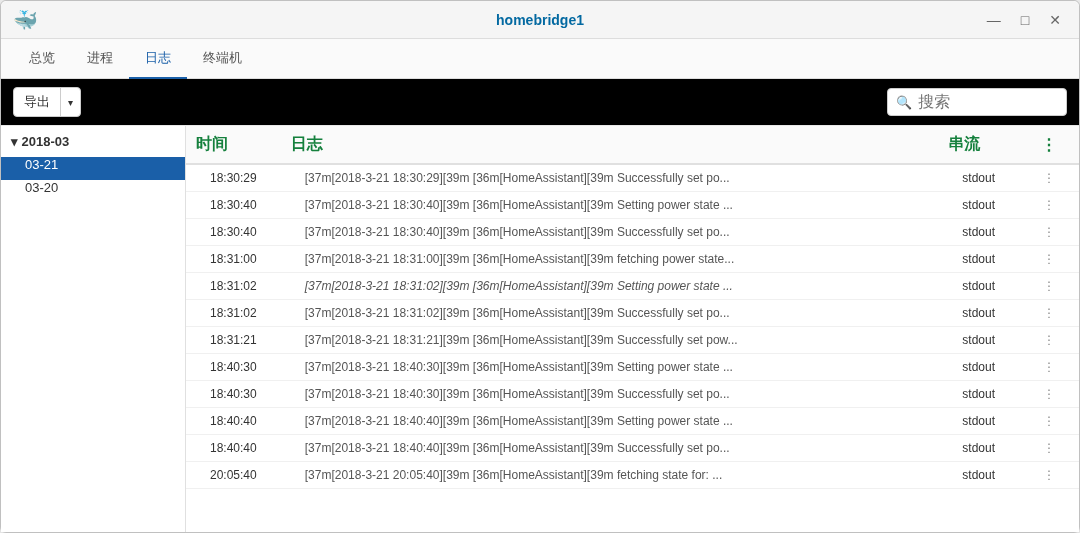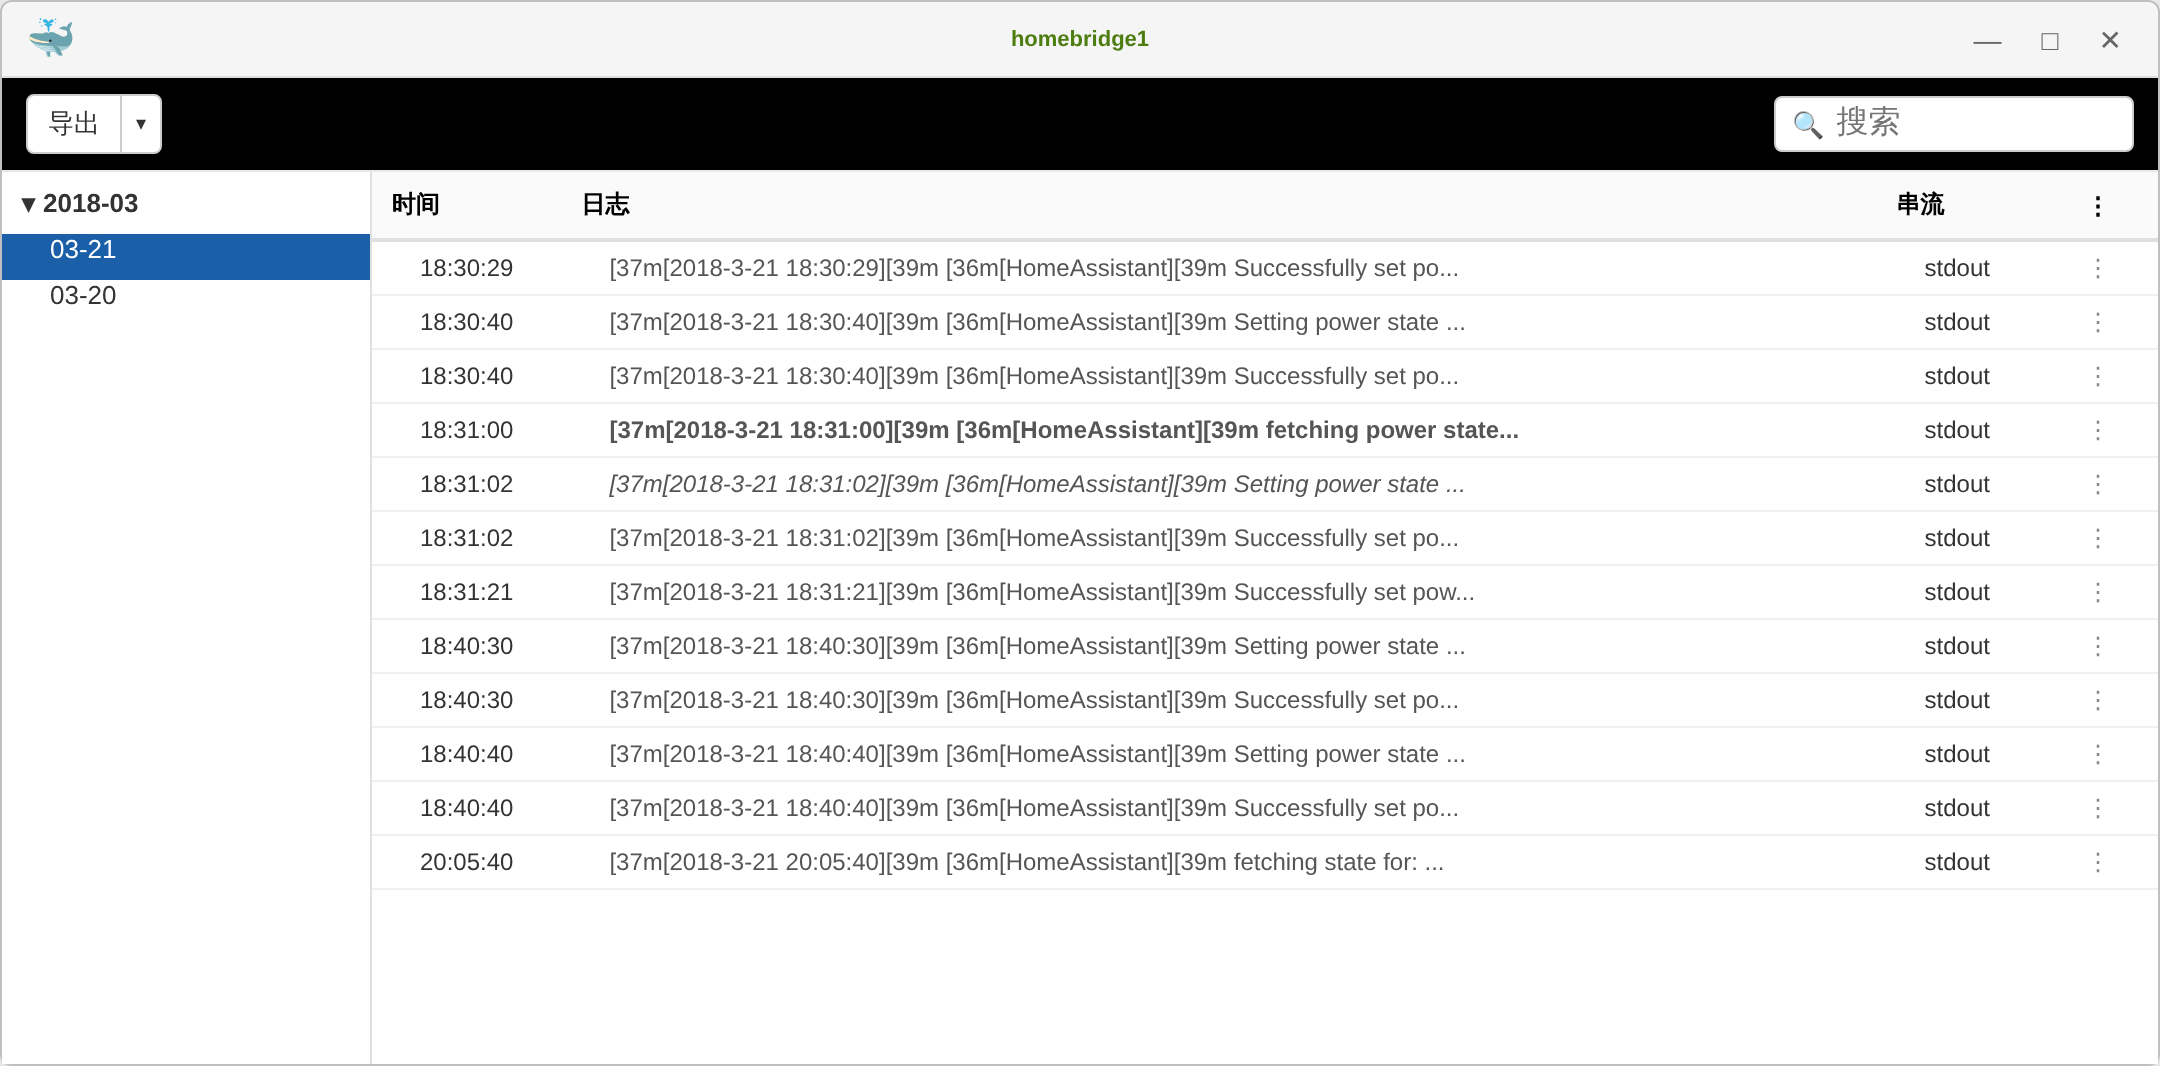"homebridge1" .titlebar-title { color: #4d7c0f -> #0369a1; font-size: 11px -> 14px }
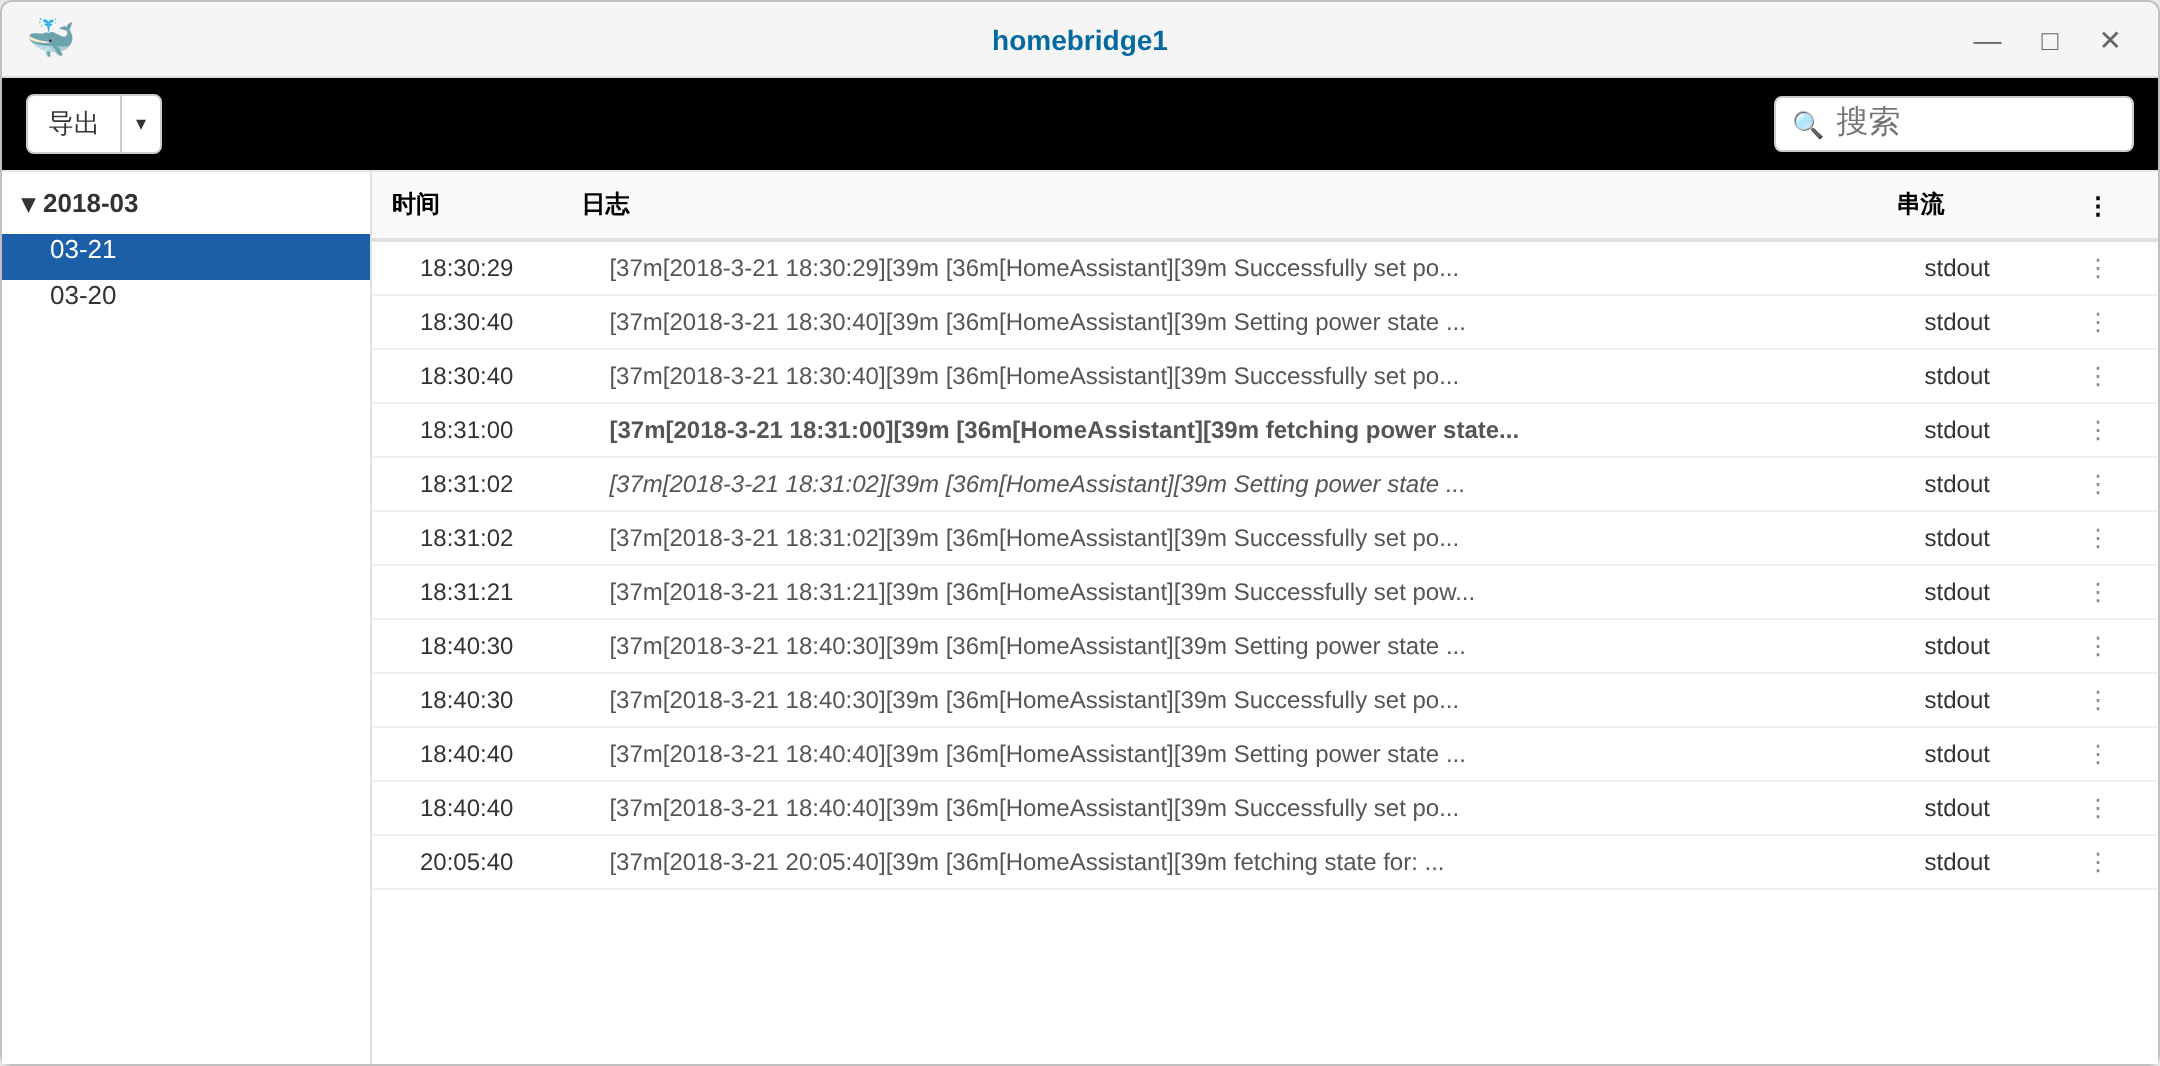"总览" div.tabs { html: none -> <div> <div>总览</div> <div>进程</div> <div>日志</div> <div>终端机</div> </div> }
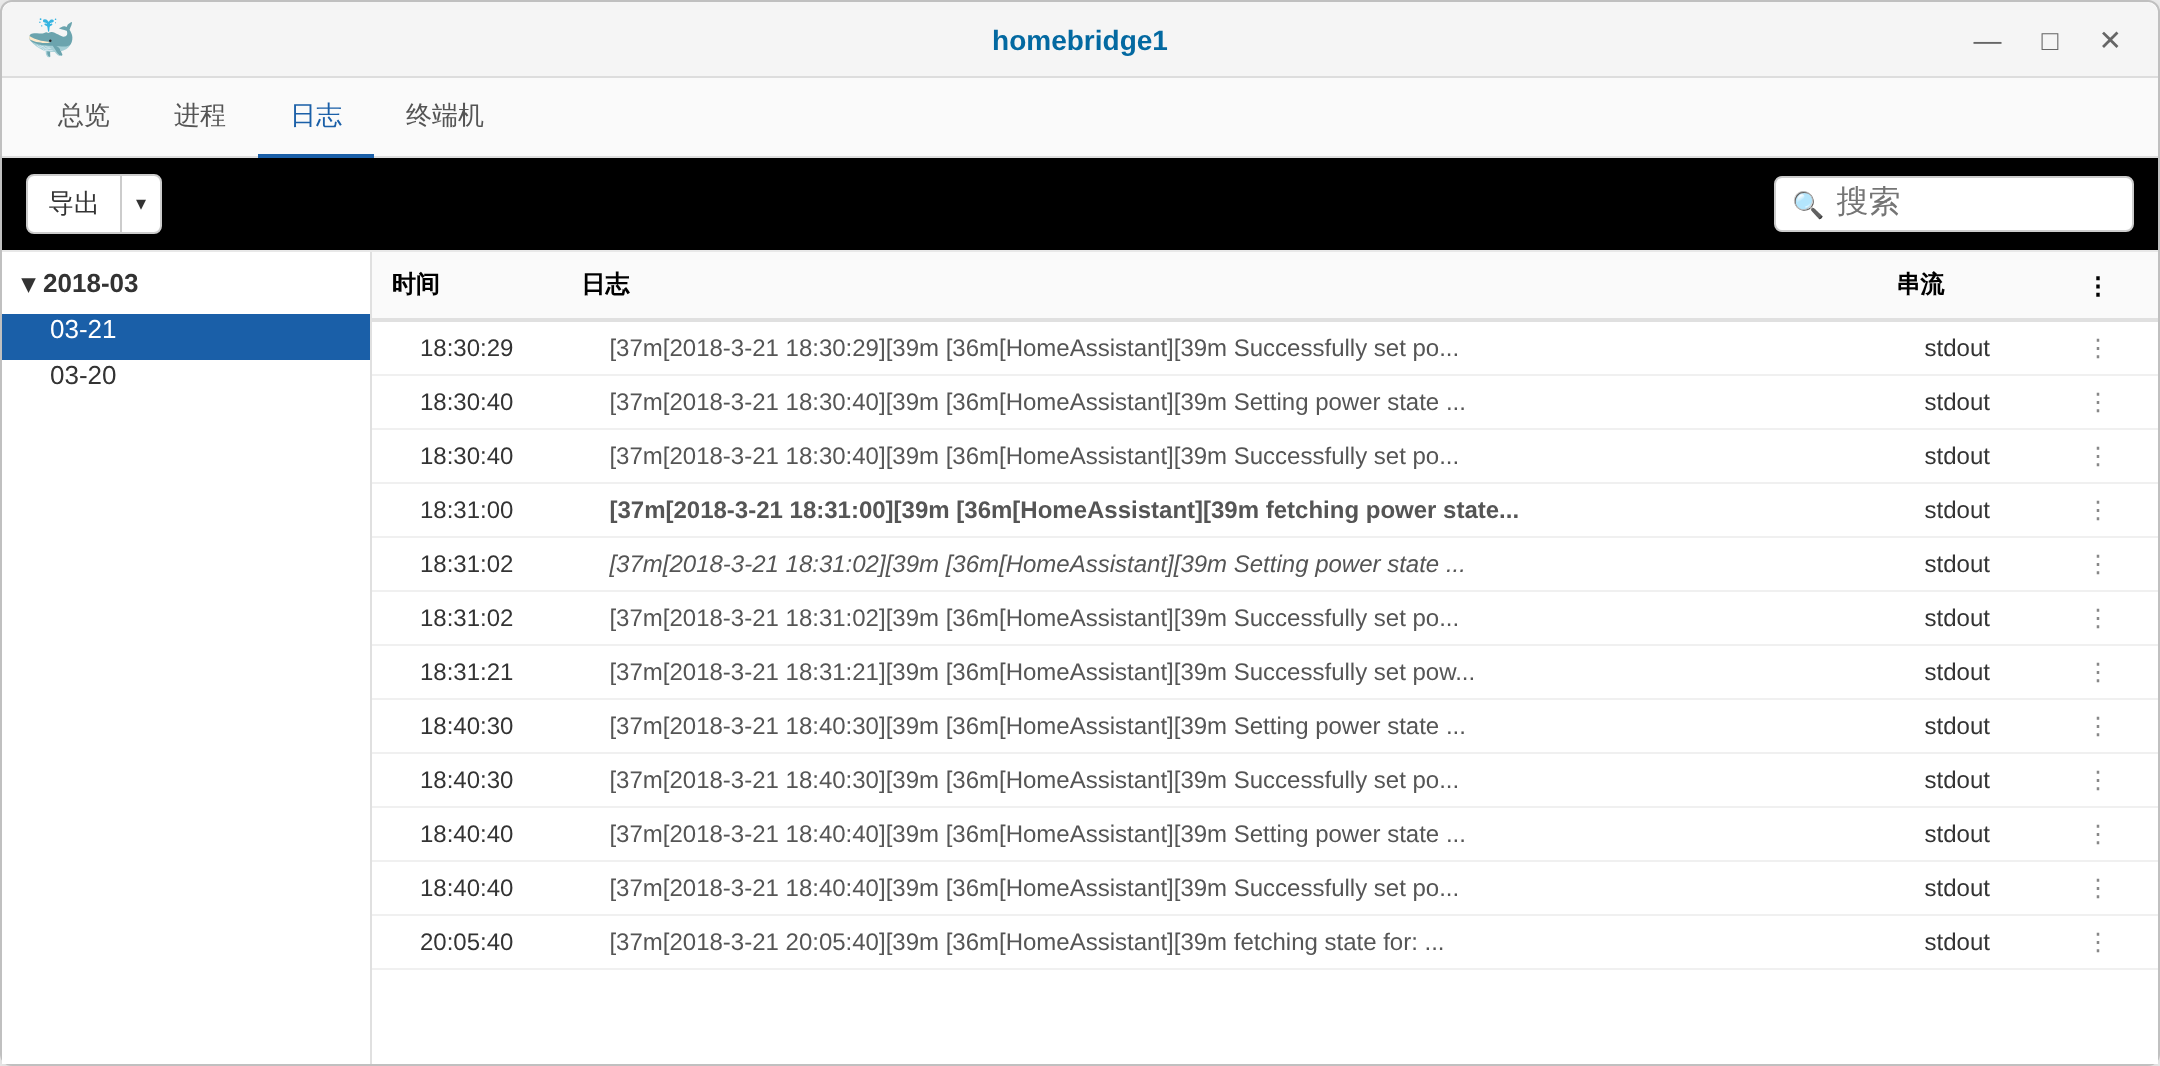"时间" th { color: #000000 -> #15803d; font-size: 12px -> 16px }
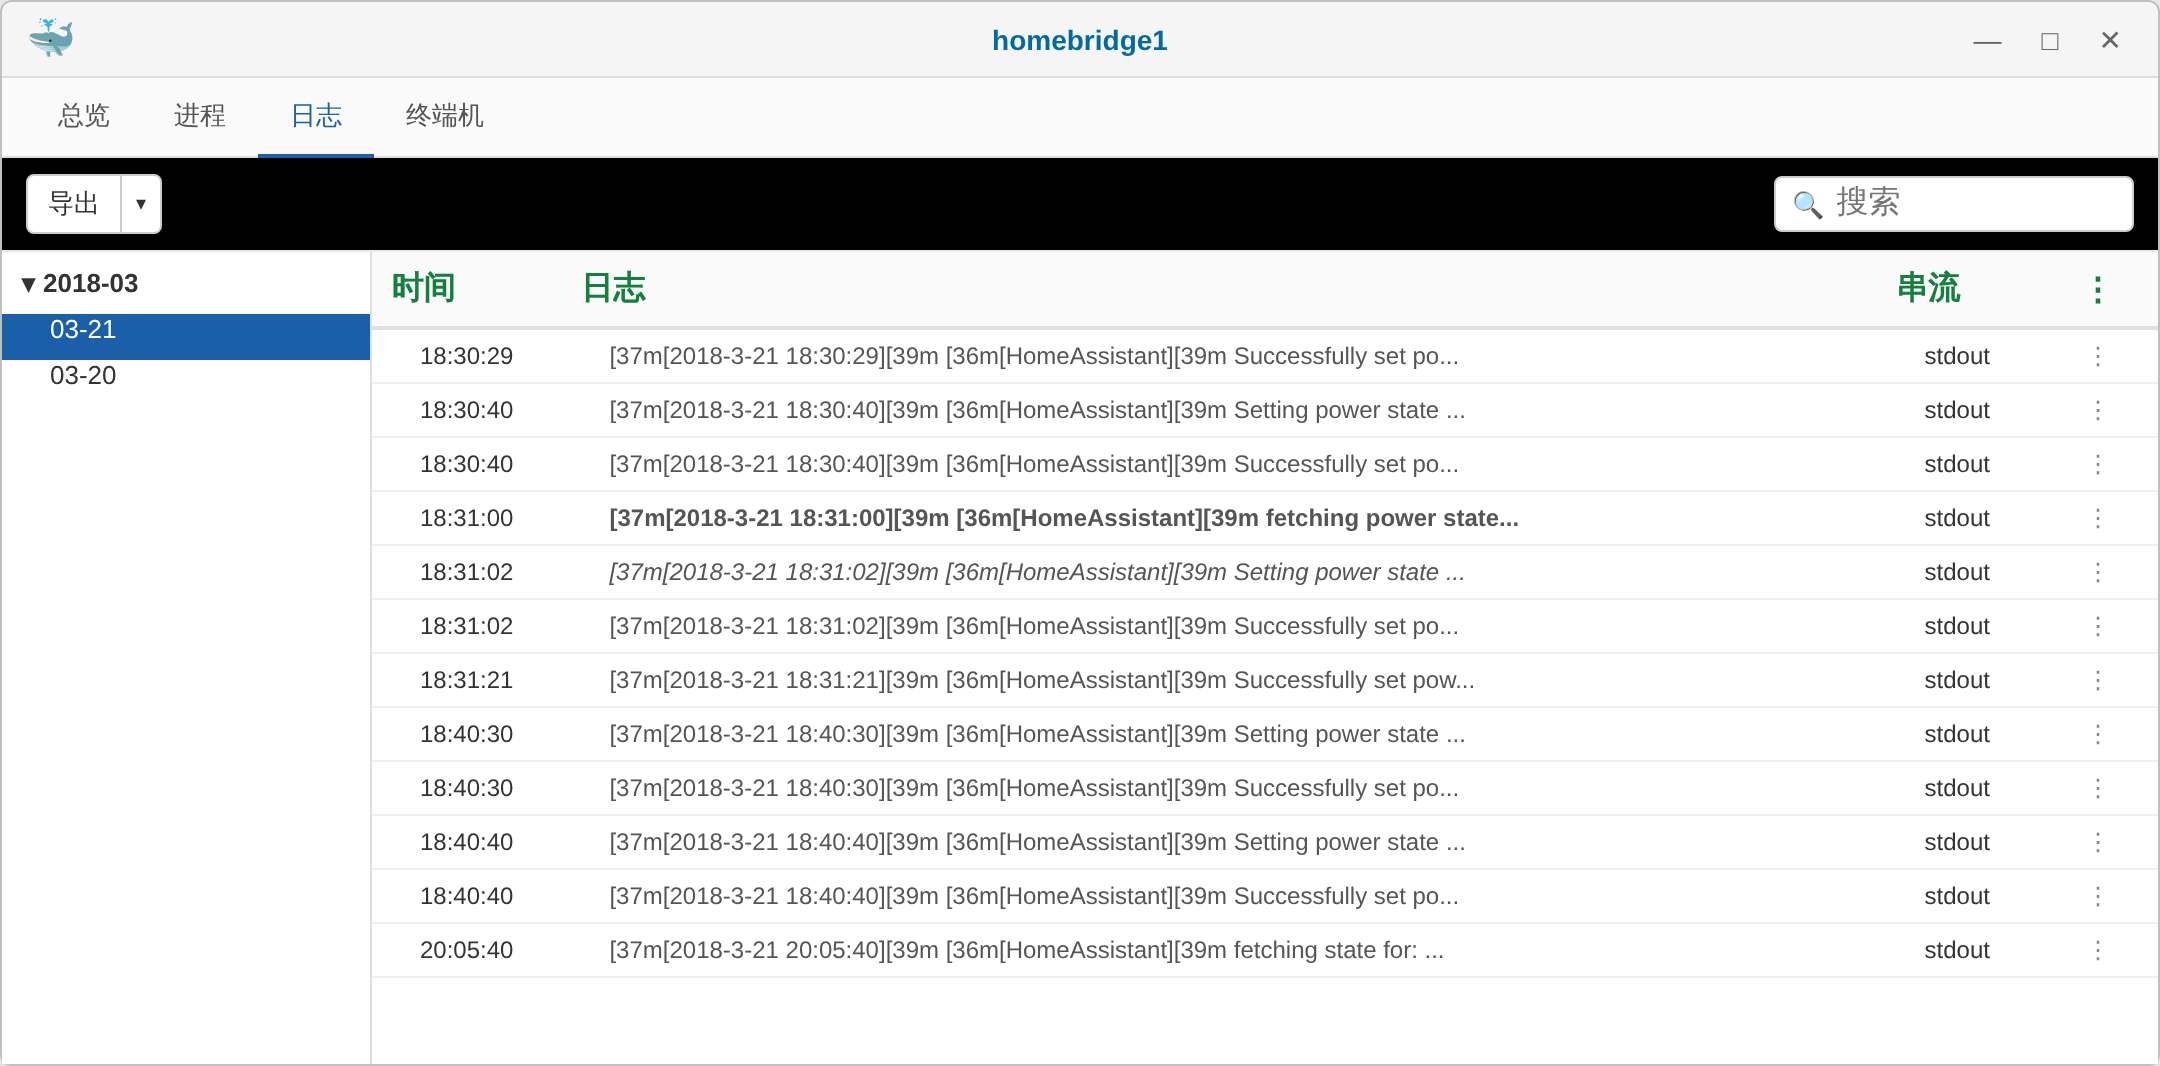"[37m[2018-3-21 18:31:00][39m" td.col-log { font-weight: bold -> none }
